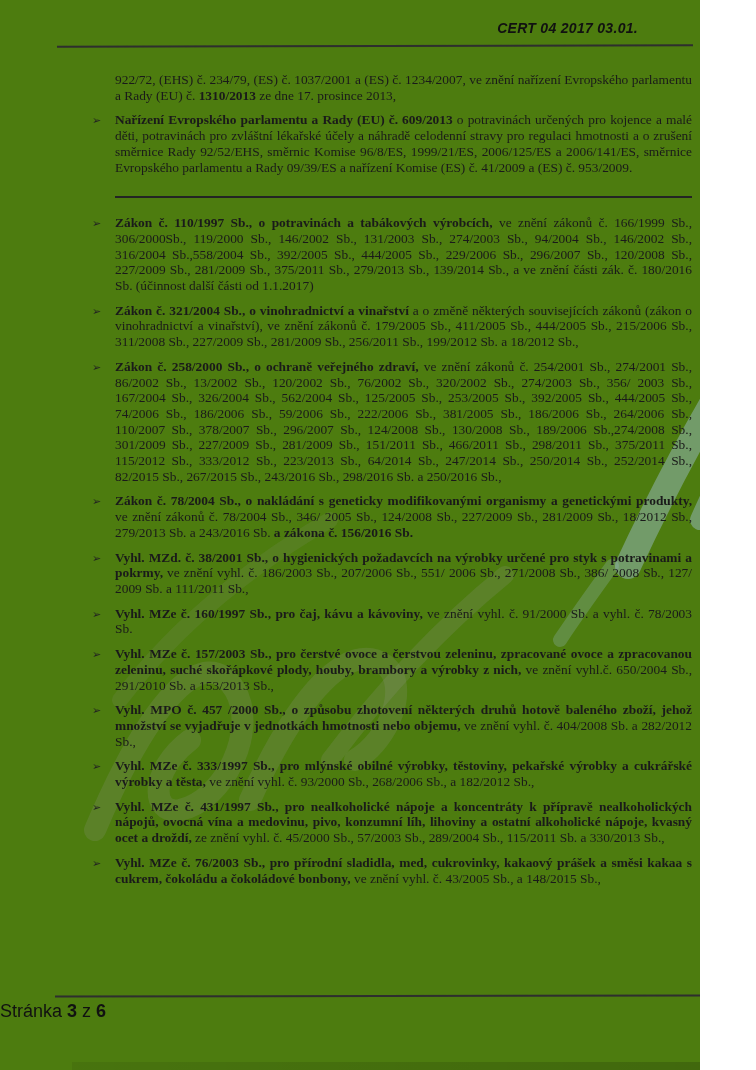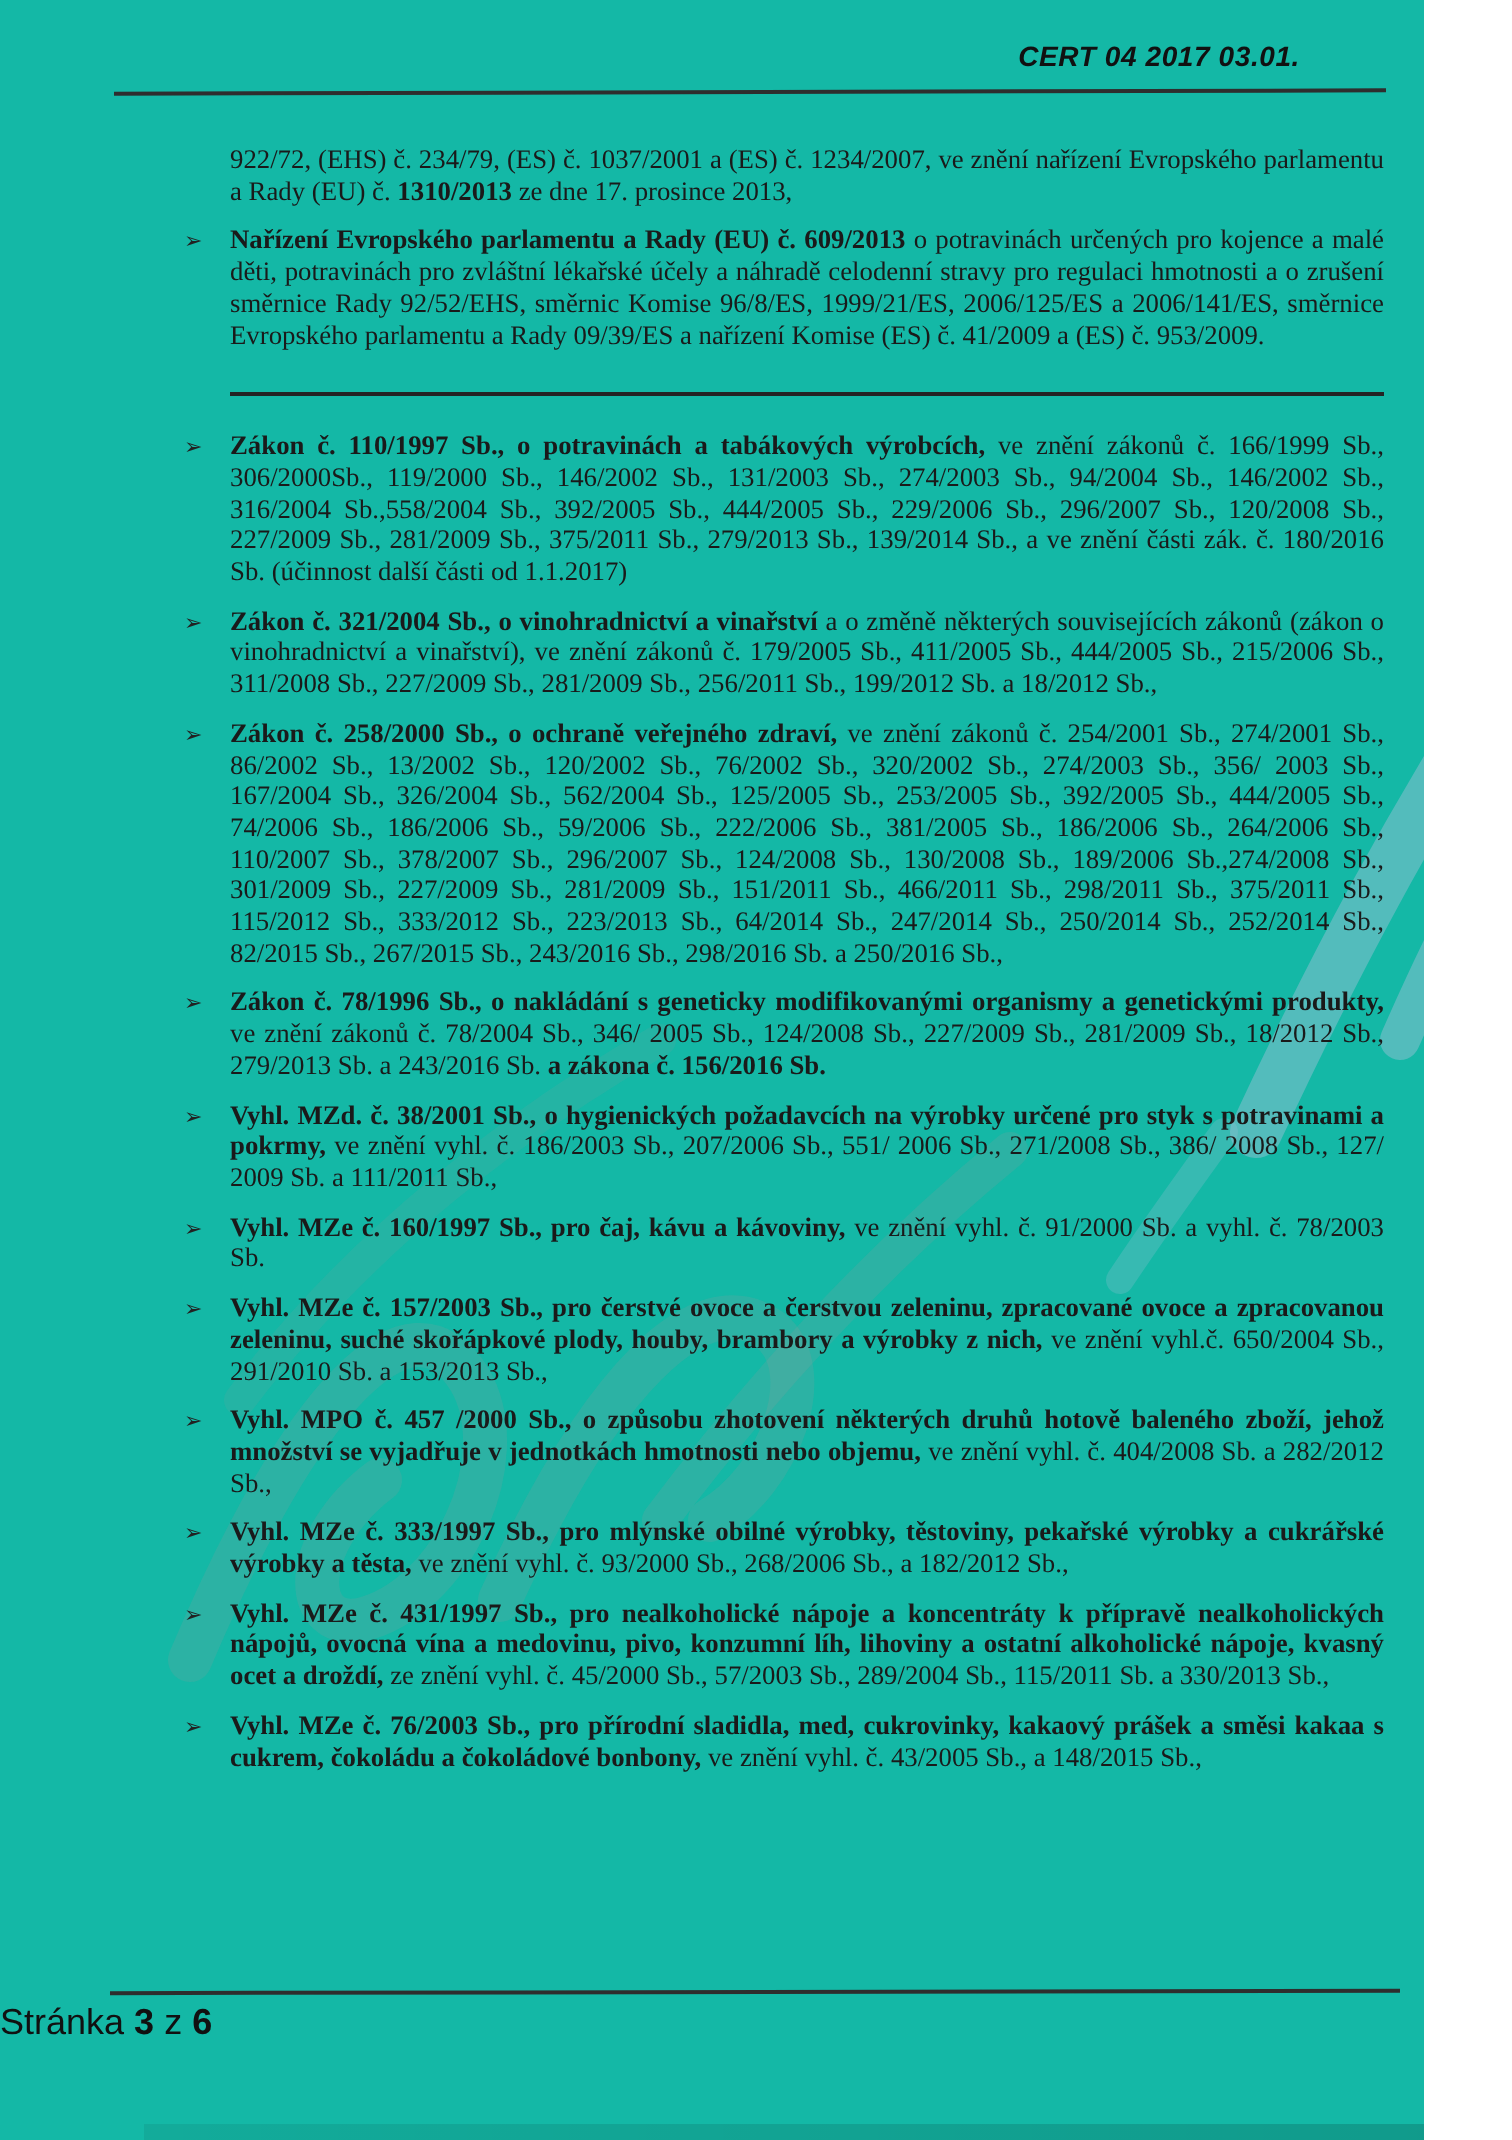"CERT 04 2017 03.01." .page { background: #14b8a6 -> #4d7c0f; padding-left: 12px -> none }
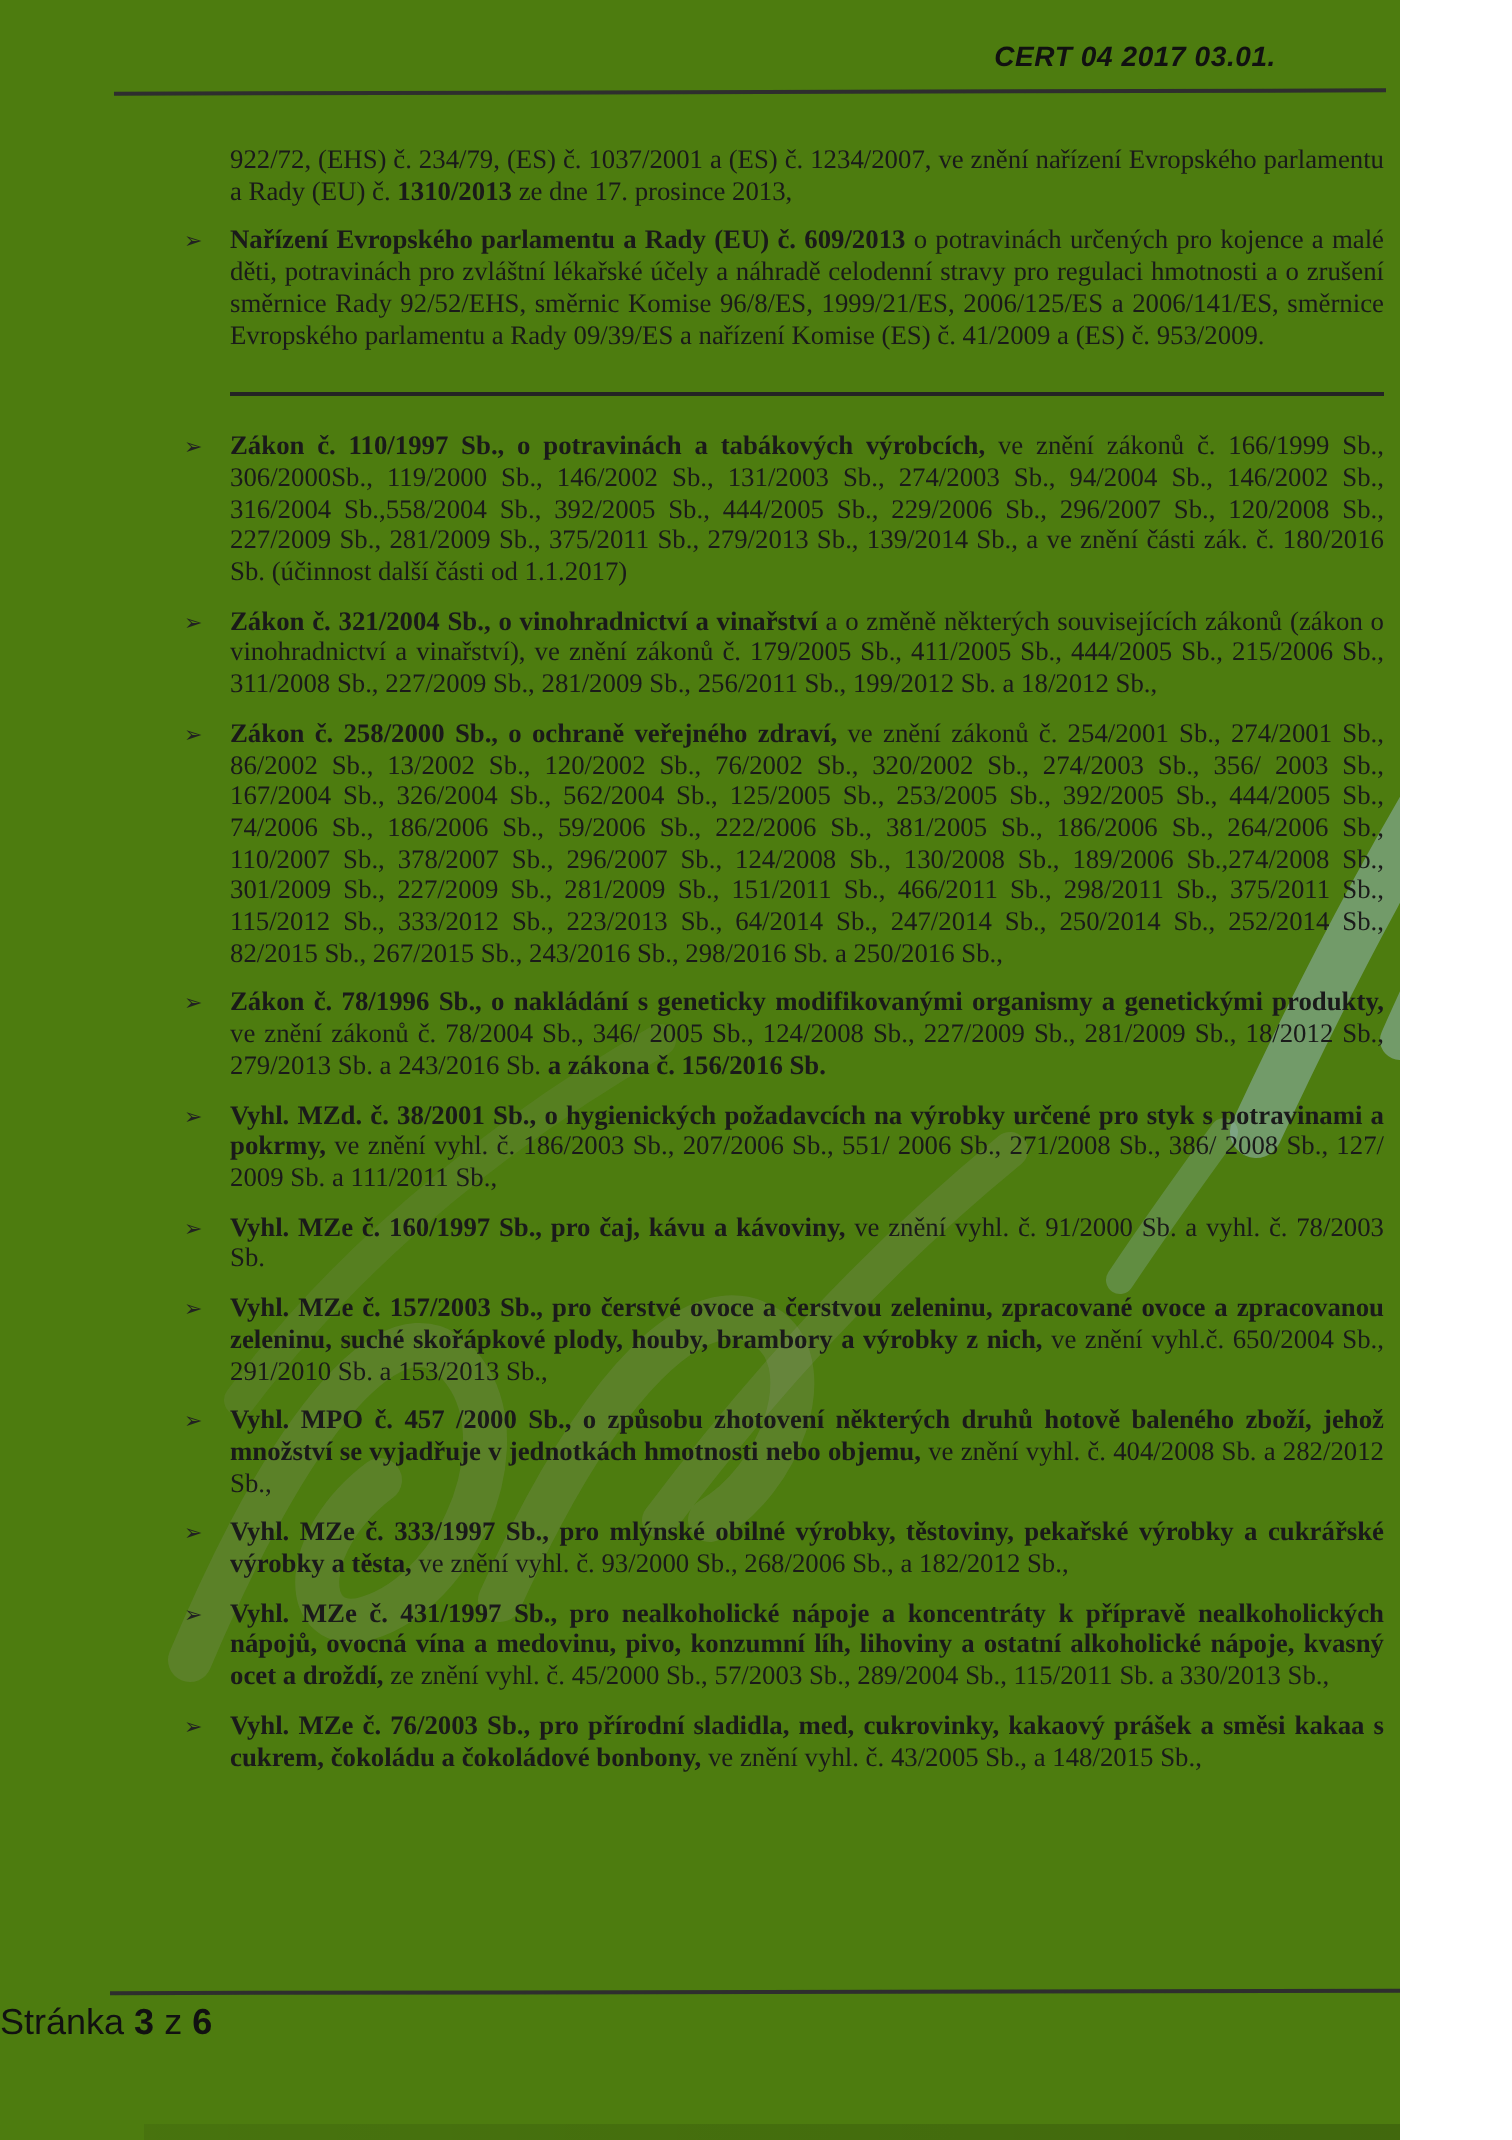"Zákon č. 78/1996 Sb., o" b { text: 78/1996 -> 78/2004 }
